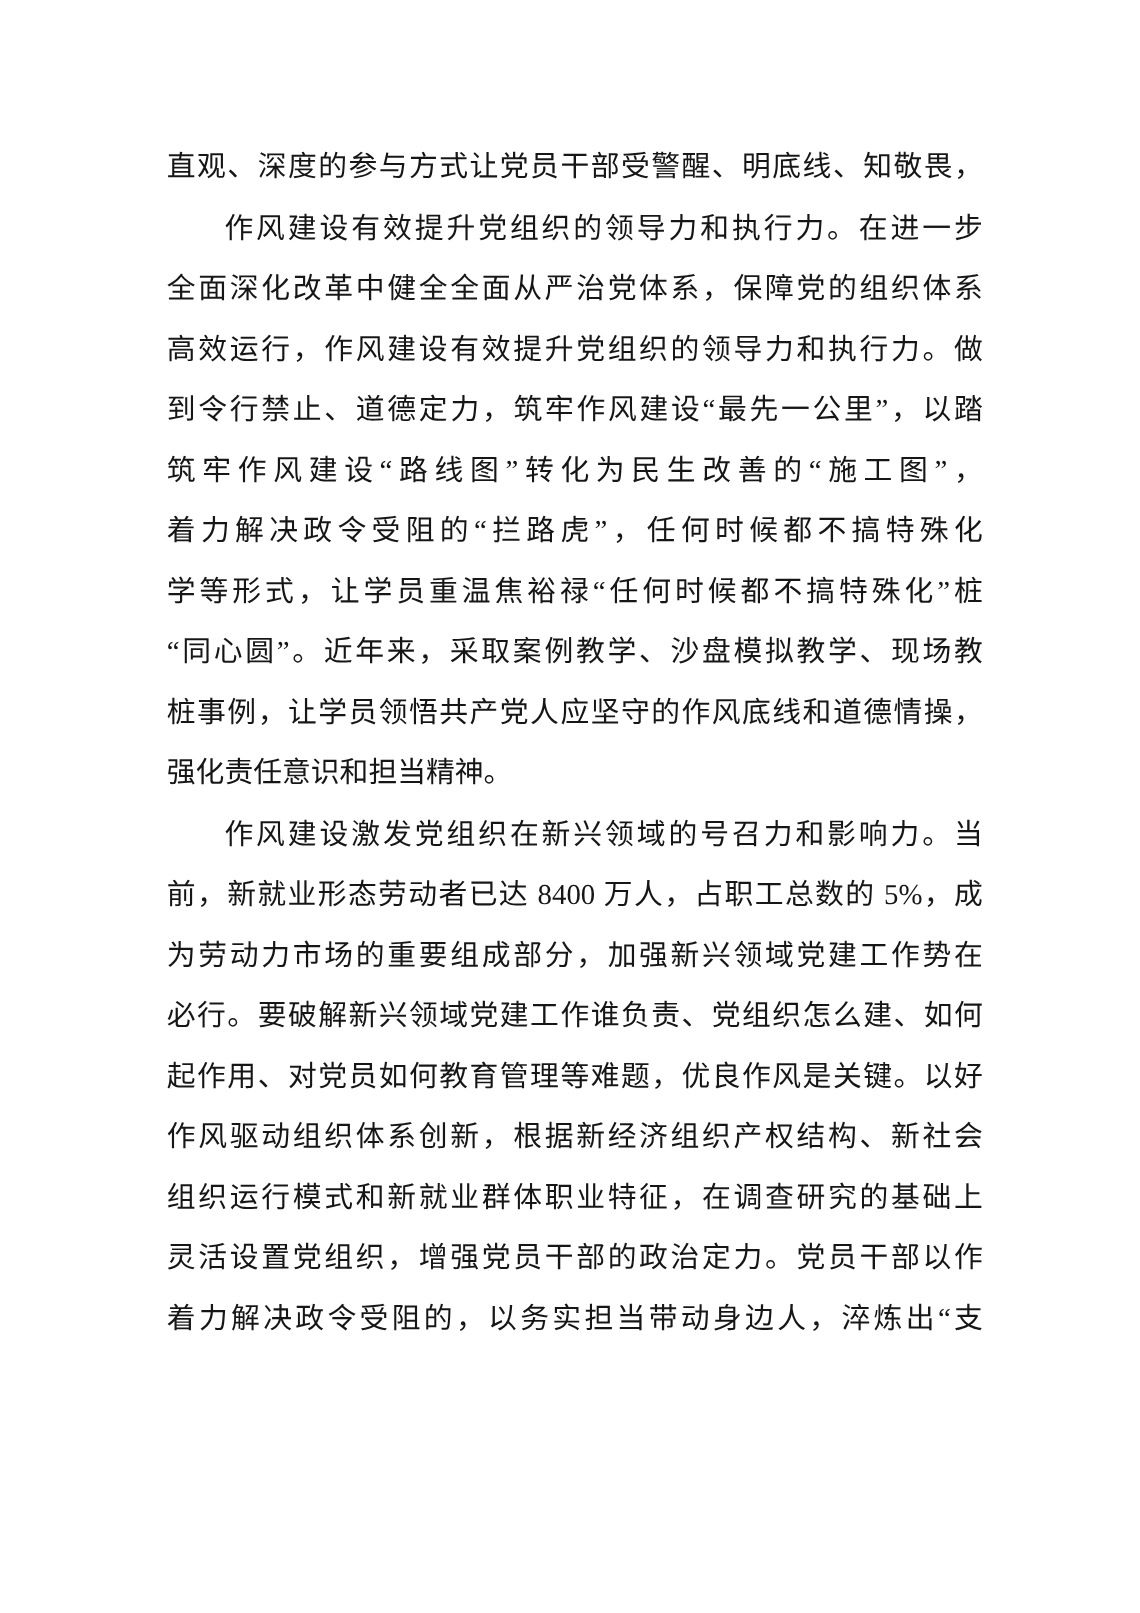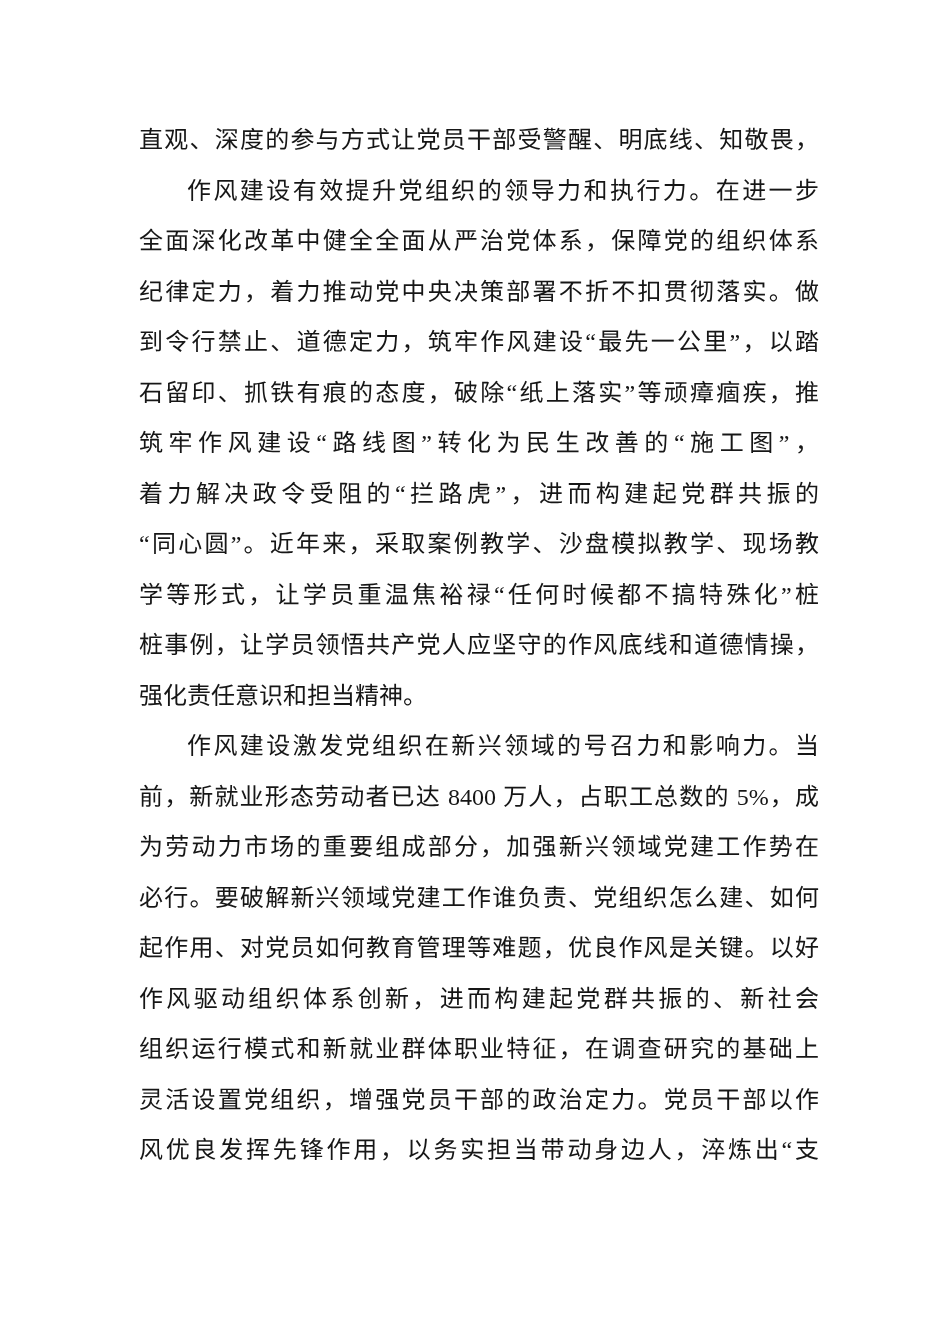"纪律定力，着力推动党中央决策部署不折不扣贯彻落实。做" div.line { text: 纪律定力，着力推动党中央决策部署不折不扣贯彻落实 -> 高效运行，作风建设有效提升党组织的领导力和执行力 }
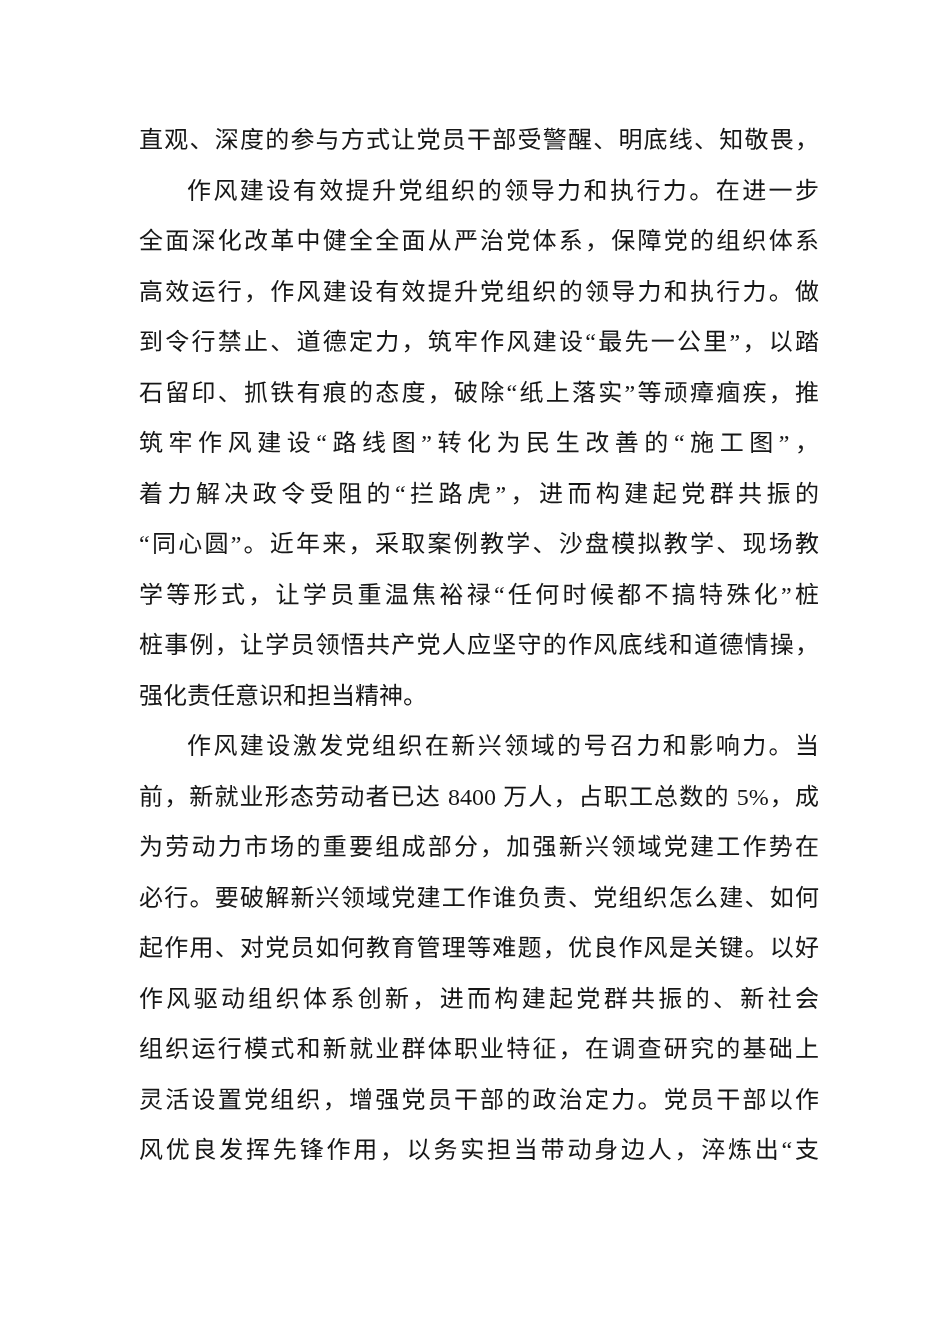"石留印、抓铁有痕的态度，破除“纸上落实”等顽瘴痼疾，推" div.line { html: <div>石留印、抓铁有痕的态度，破除“纸上落实”等顽瘴痼疾，推</div> -> none }
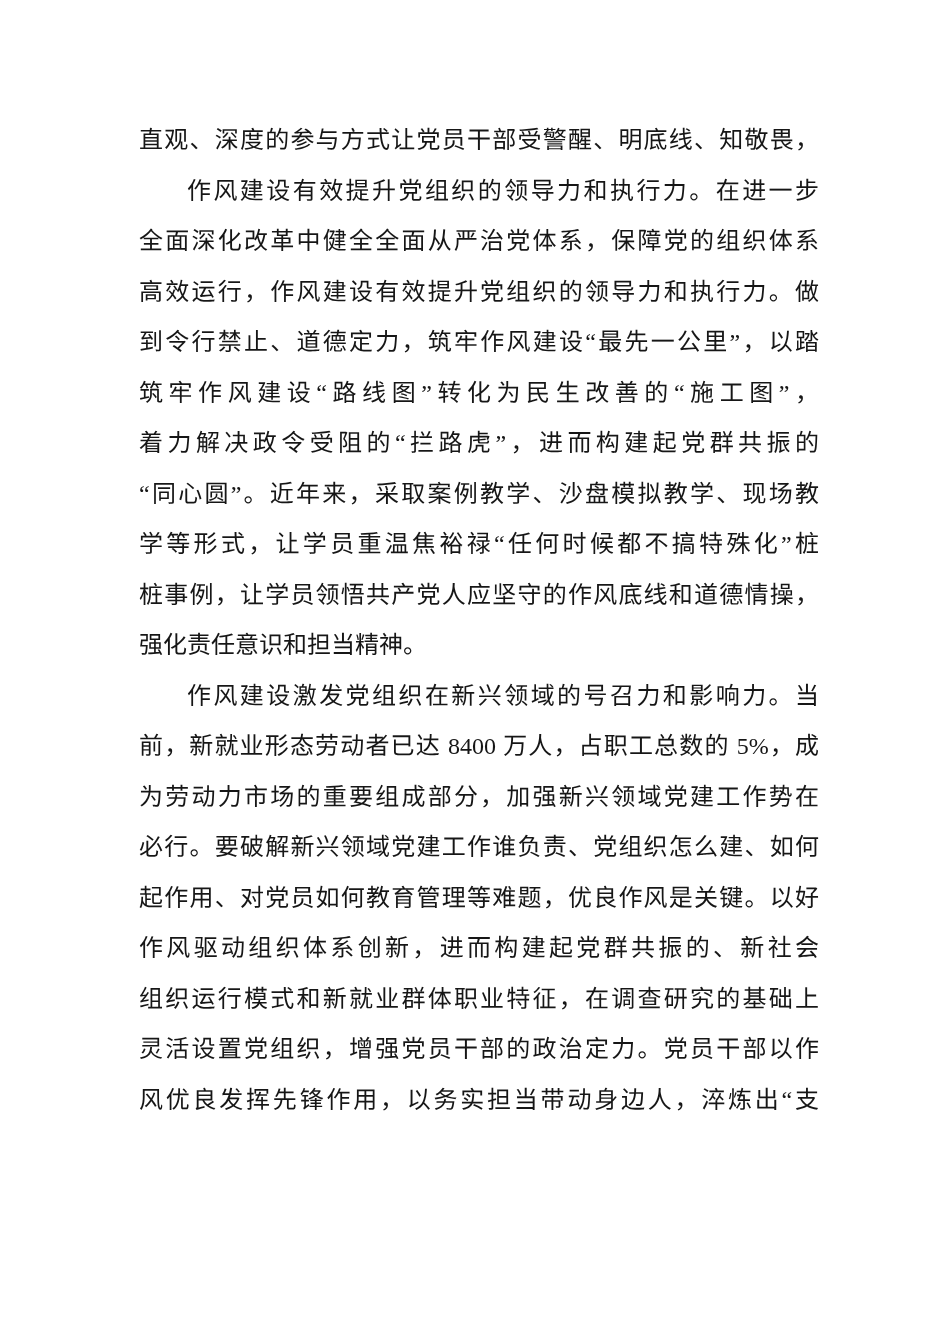"着力解决政令受阻的“拦路虎”，进而构建起党群共振的" div.line { text: 进而构建起党群共振的 -> 任何时候都不搞特殊化 }
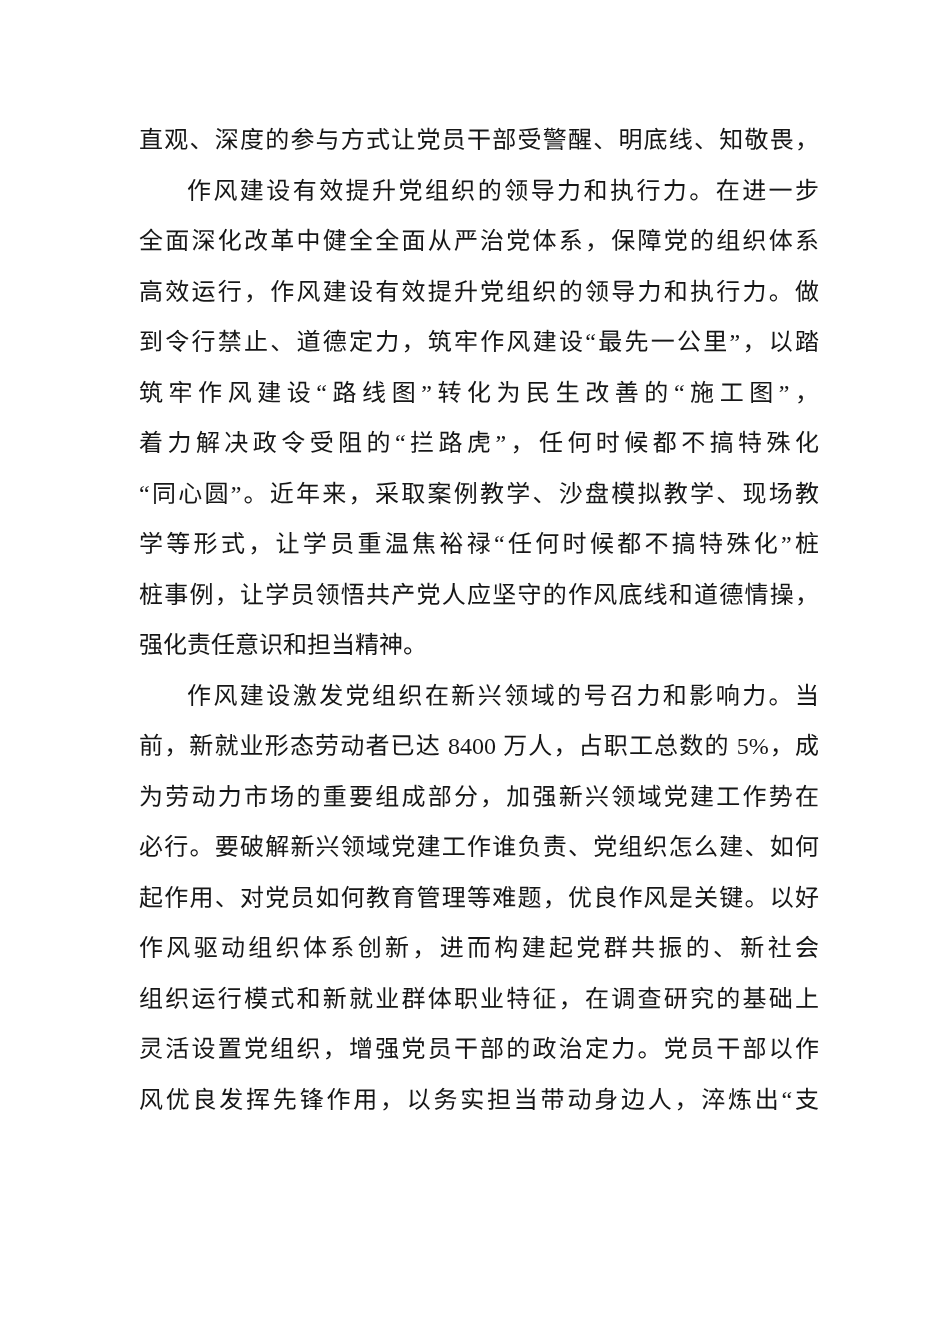"“同心圆”。近年来，采取案例教学、沙盘模拟教学、现场教" div.line { order: before "学等形式，让学员重温焦裕禄“任何时候都不搞特殊化”桩" -> after "学等形式，让学员重温焦裕禄“任何时候都不搞特殊化”桩" }
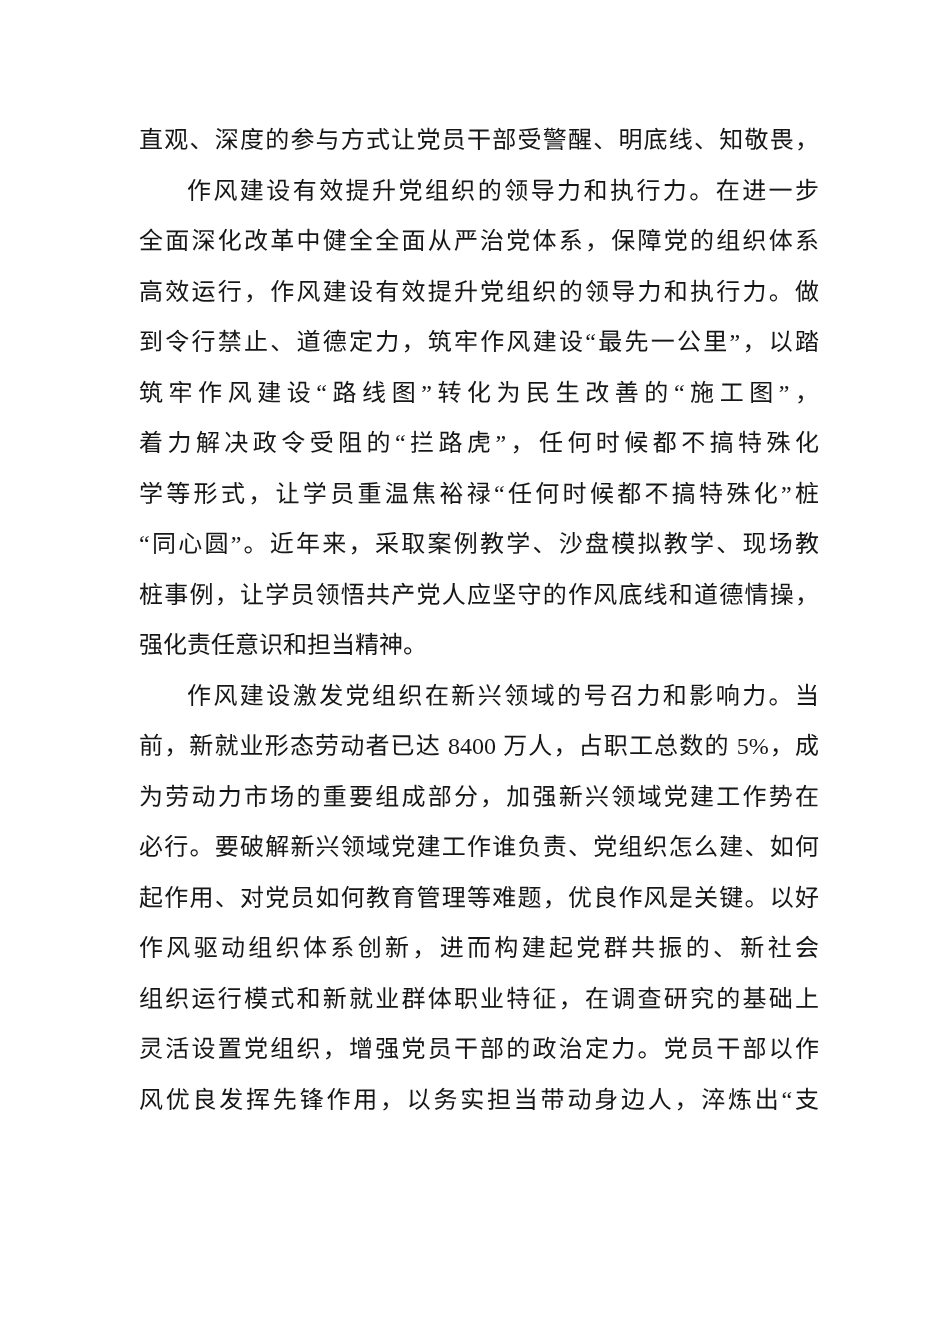"作风驱动组织体系创新，进而构建起党群共振的、新社会" div.line { text: 进而构建起党群共振的 -> 根据新经济组织产权结构 }
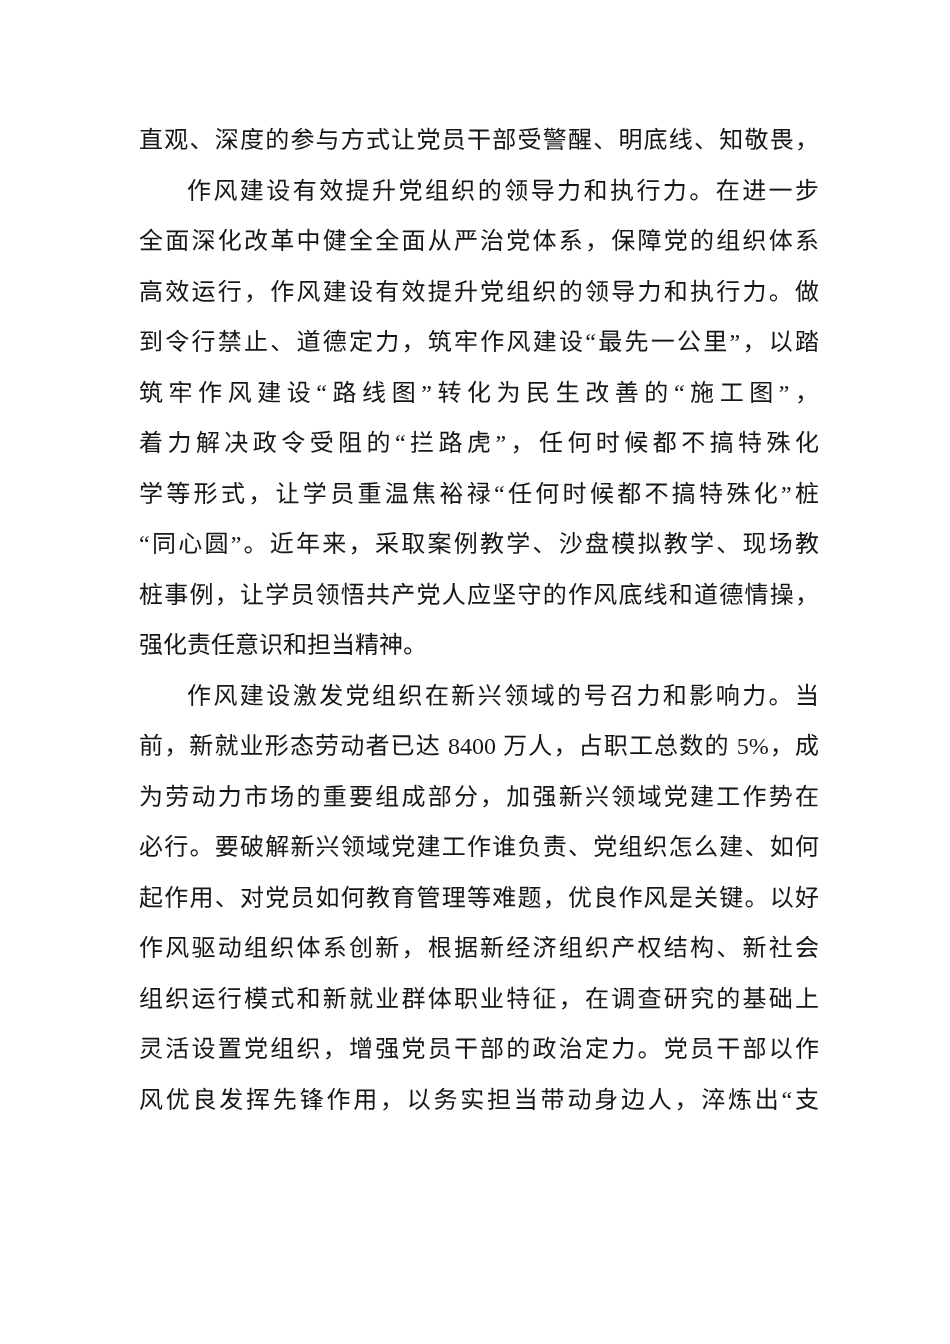"风优良发挥先锋作用，以务实担当带动身边人，淬炼出“支" div.line { text: 风优良发挥先锋作用 -> 着力解决政令受阻的 }
